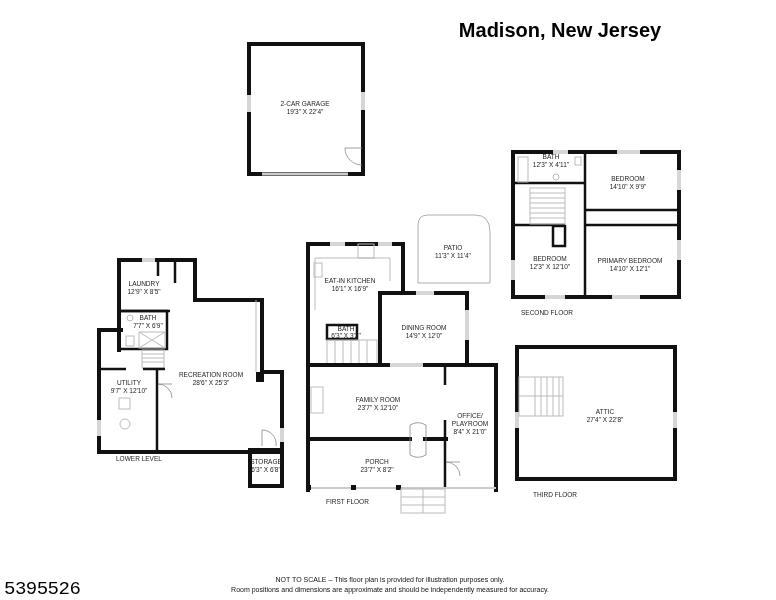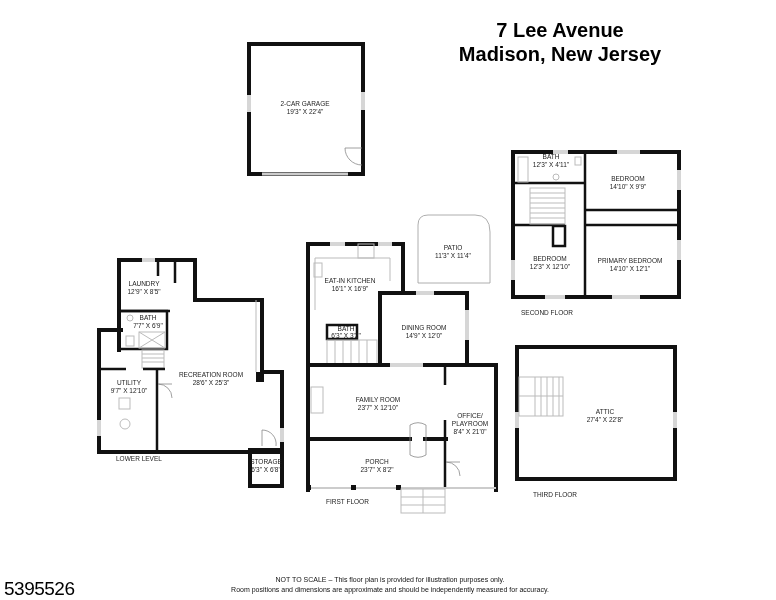"7 Lee Avenue" span.title-line { html: <span>7 Lee Avenue</span> -> none }
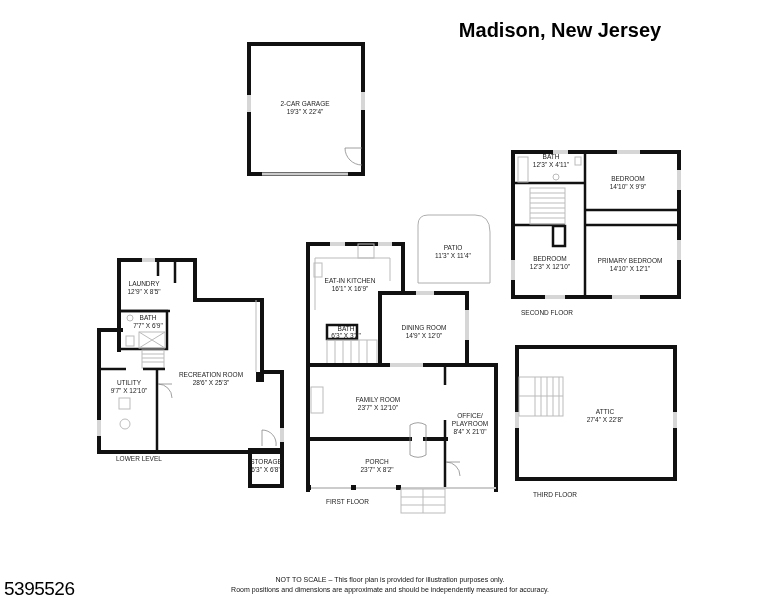"5395526" .mls { font-family: Liberation Sans, sans-serif -> Liberation Mono, monospace }
